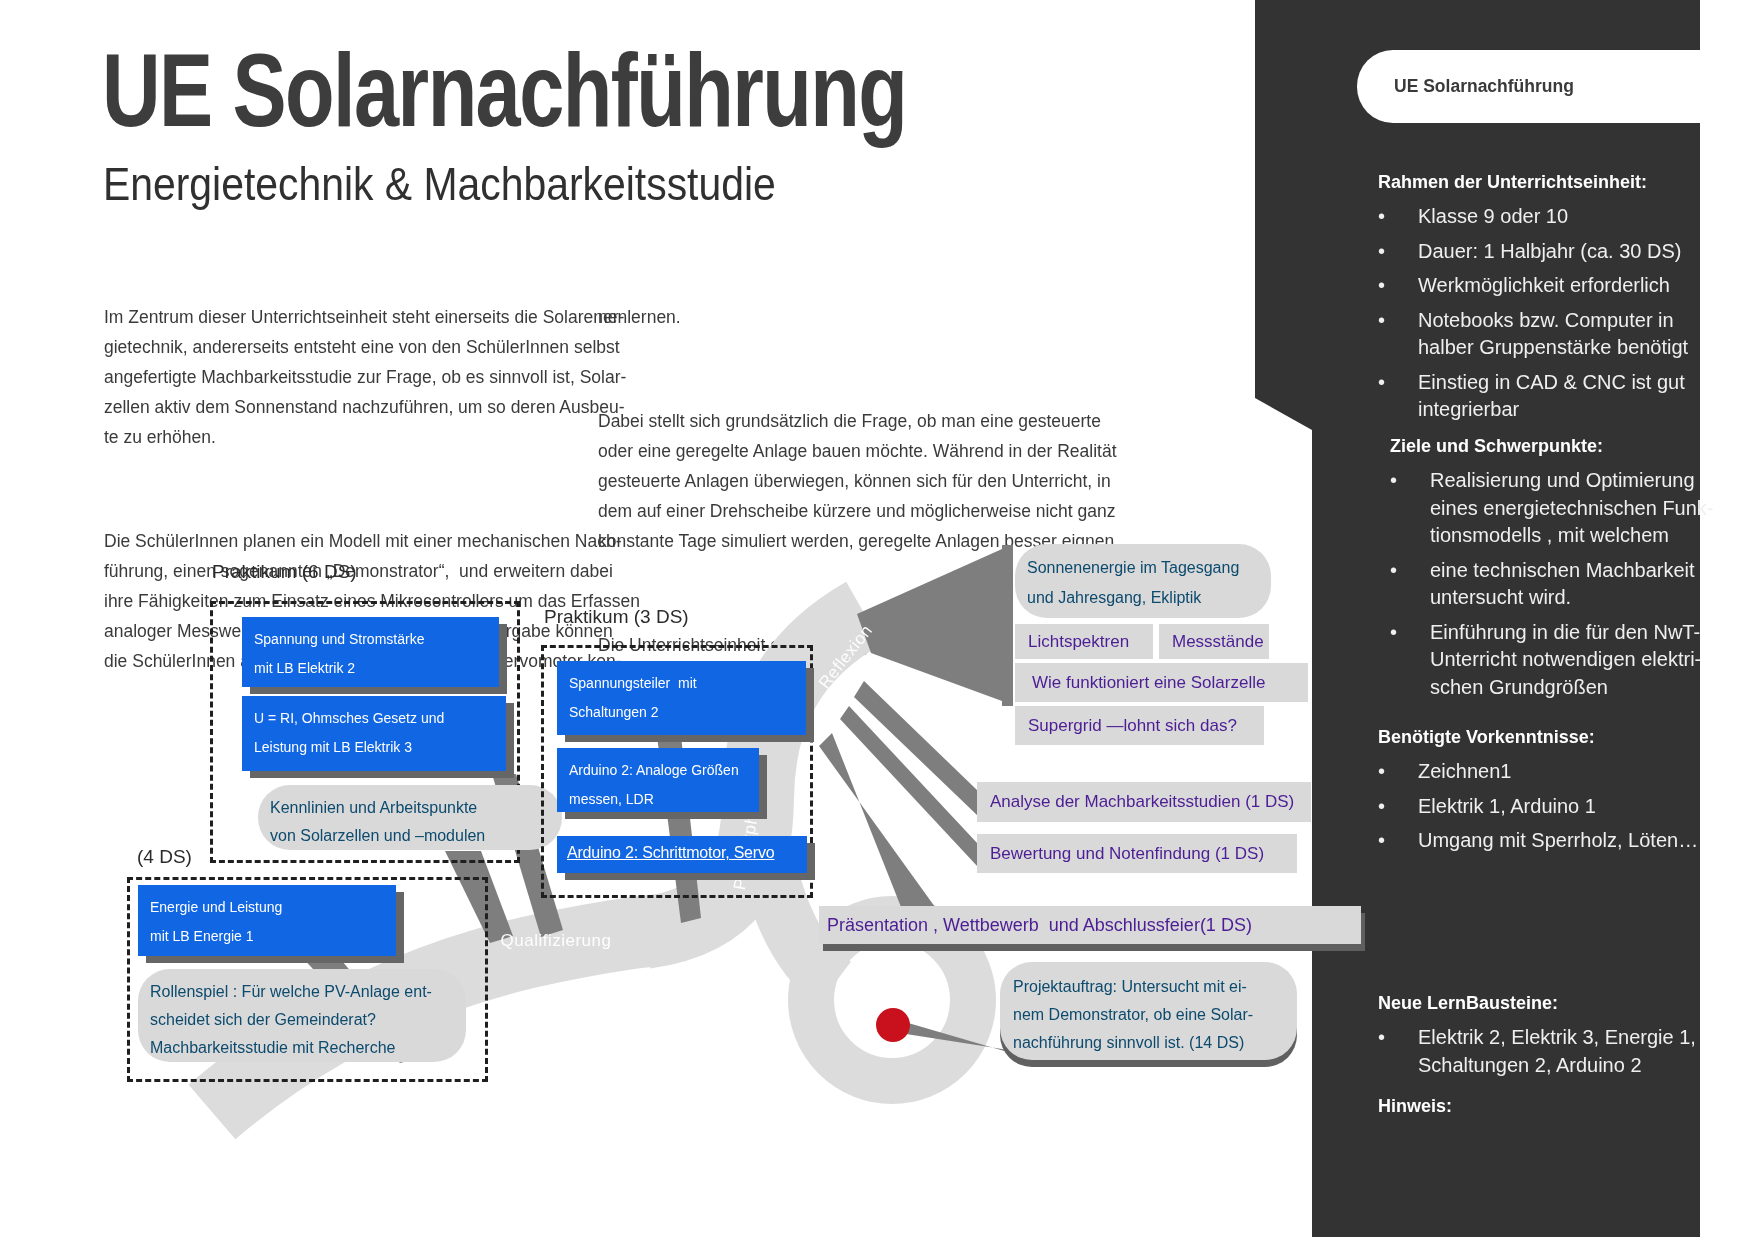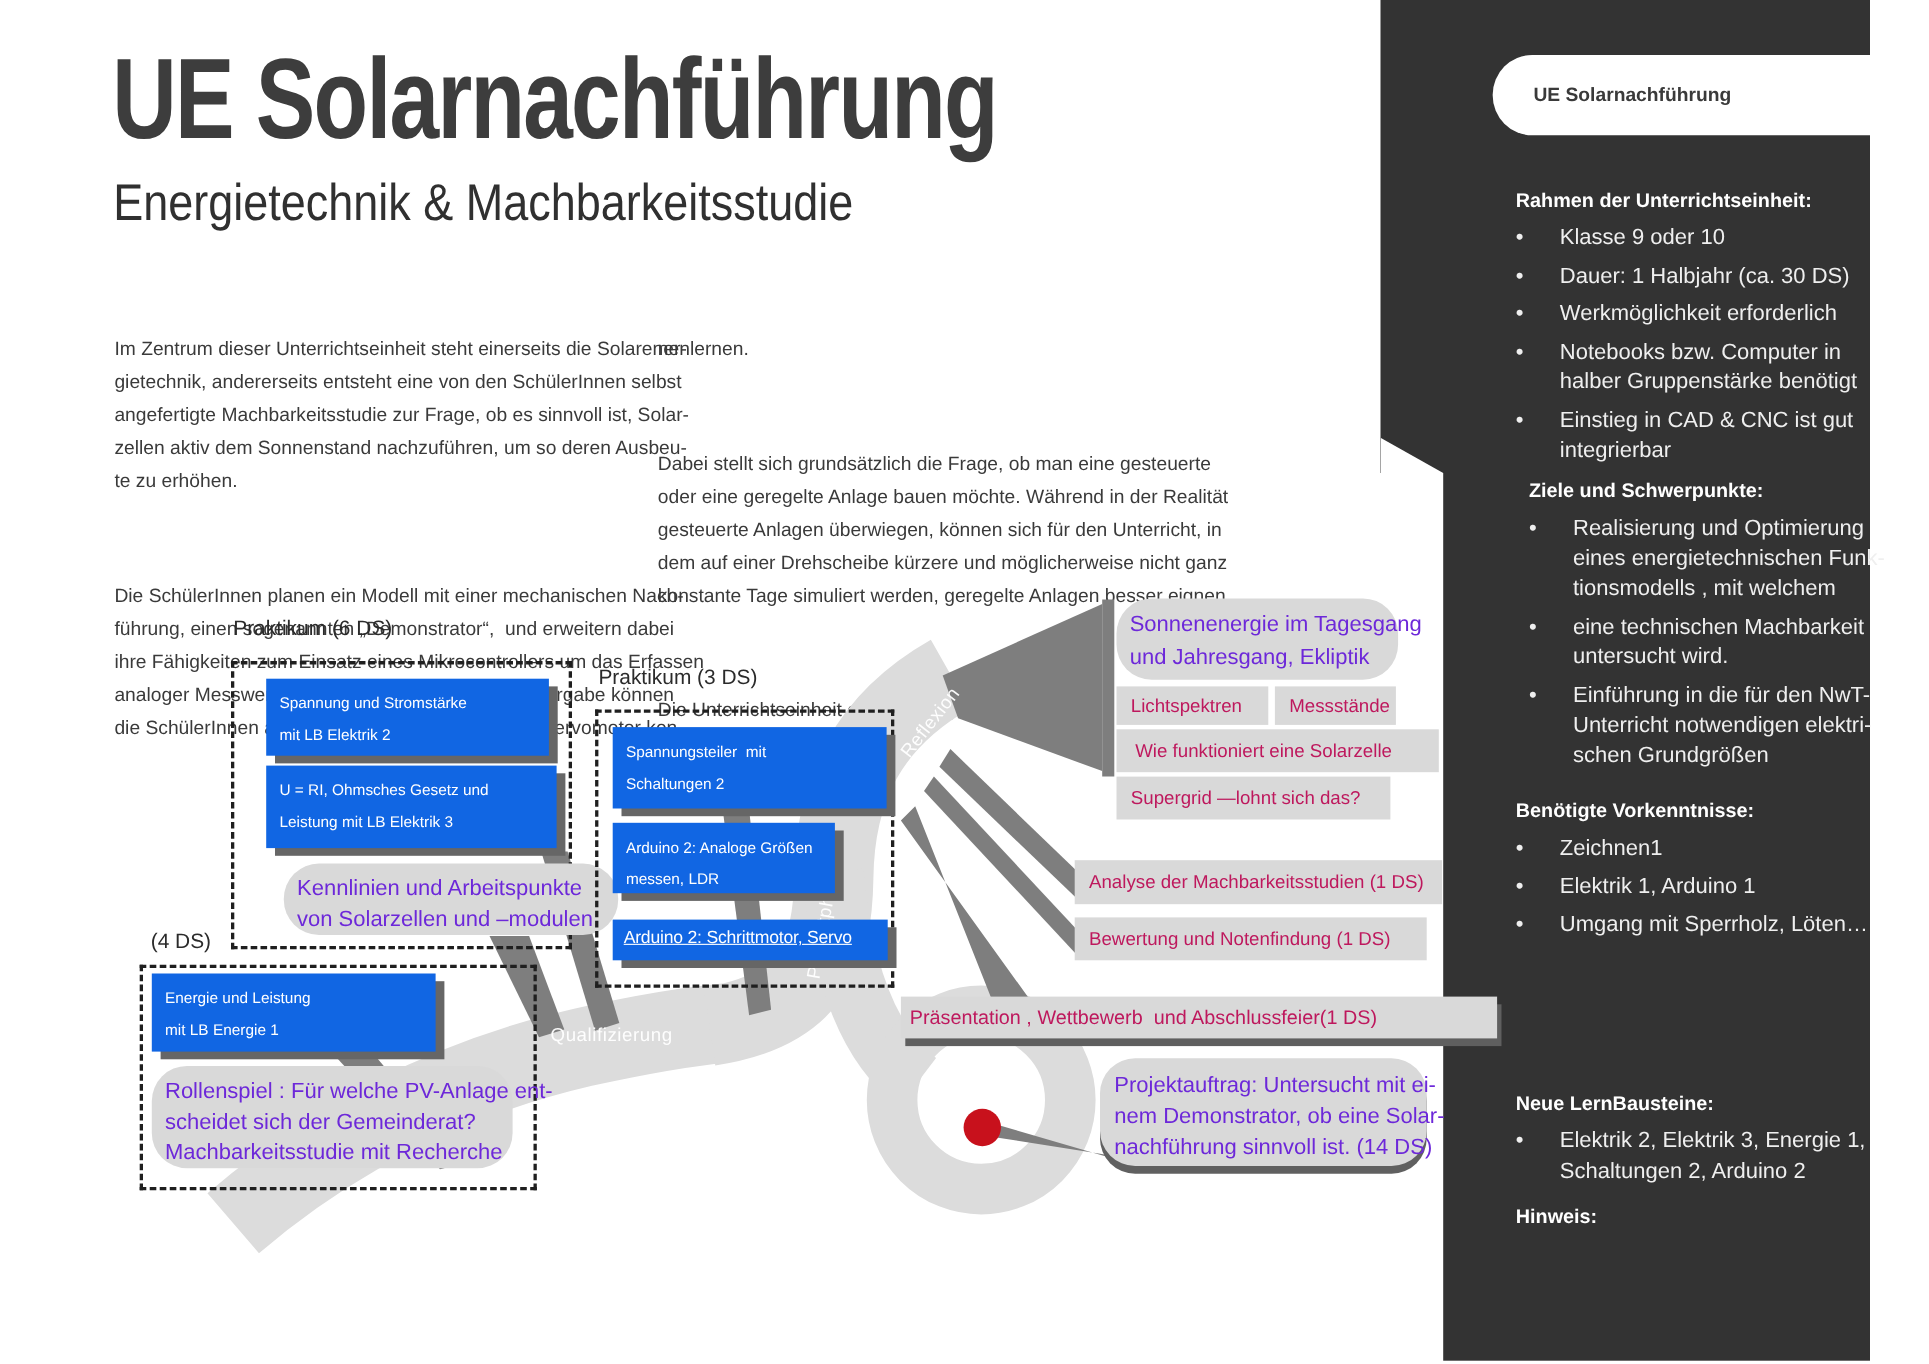"Sonnenenergie im Tagesgang" .gbox { color: #6d28d9 -> #0c4a6e; font-size: 20px -> 16px }
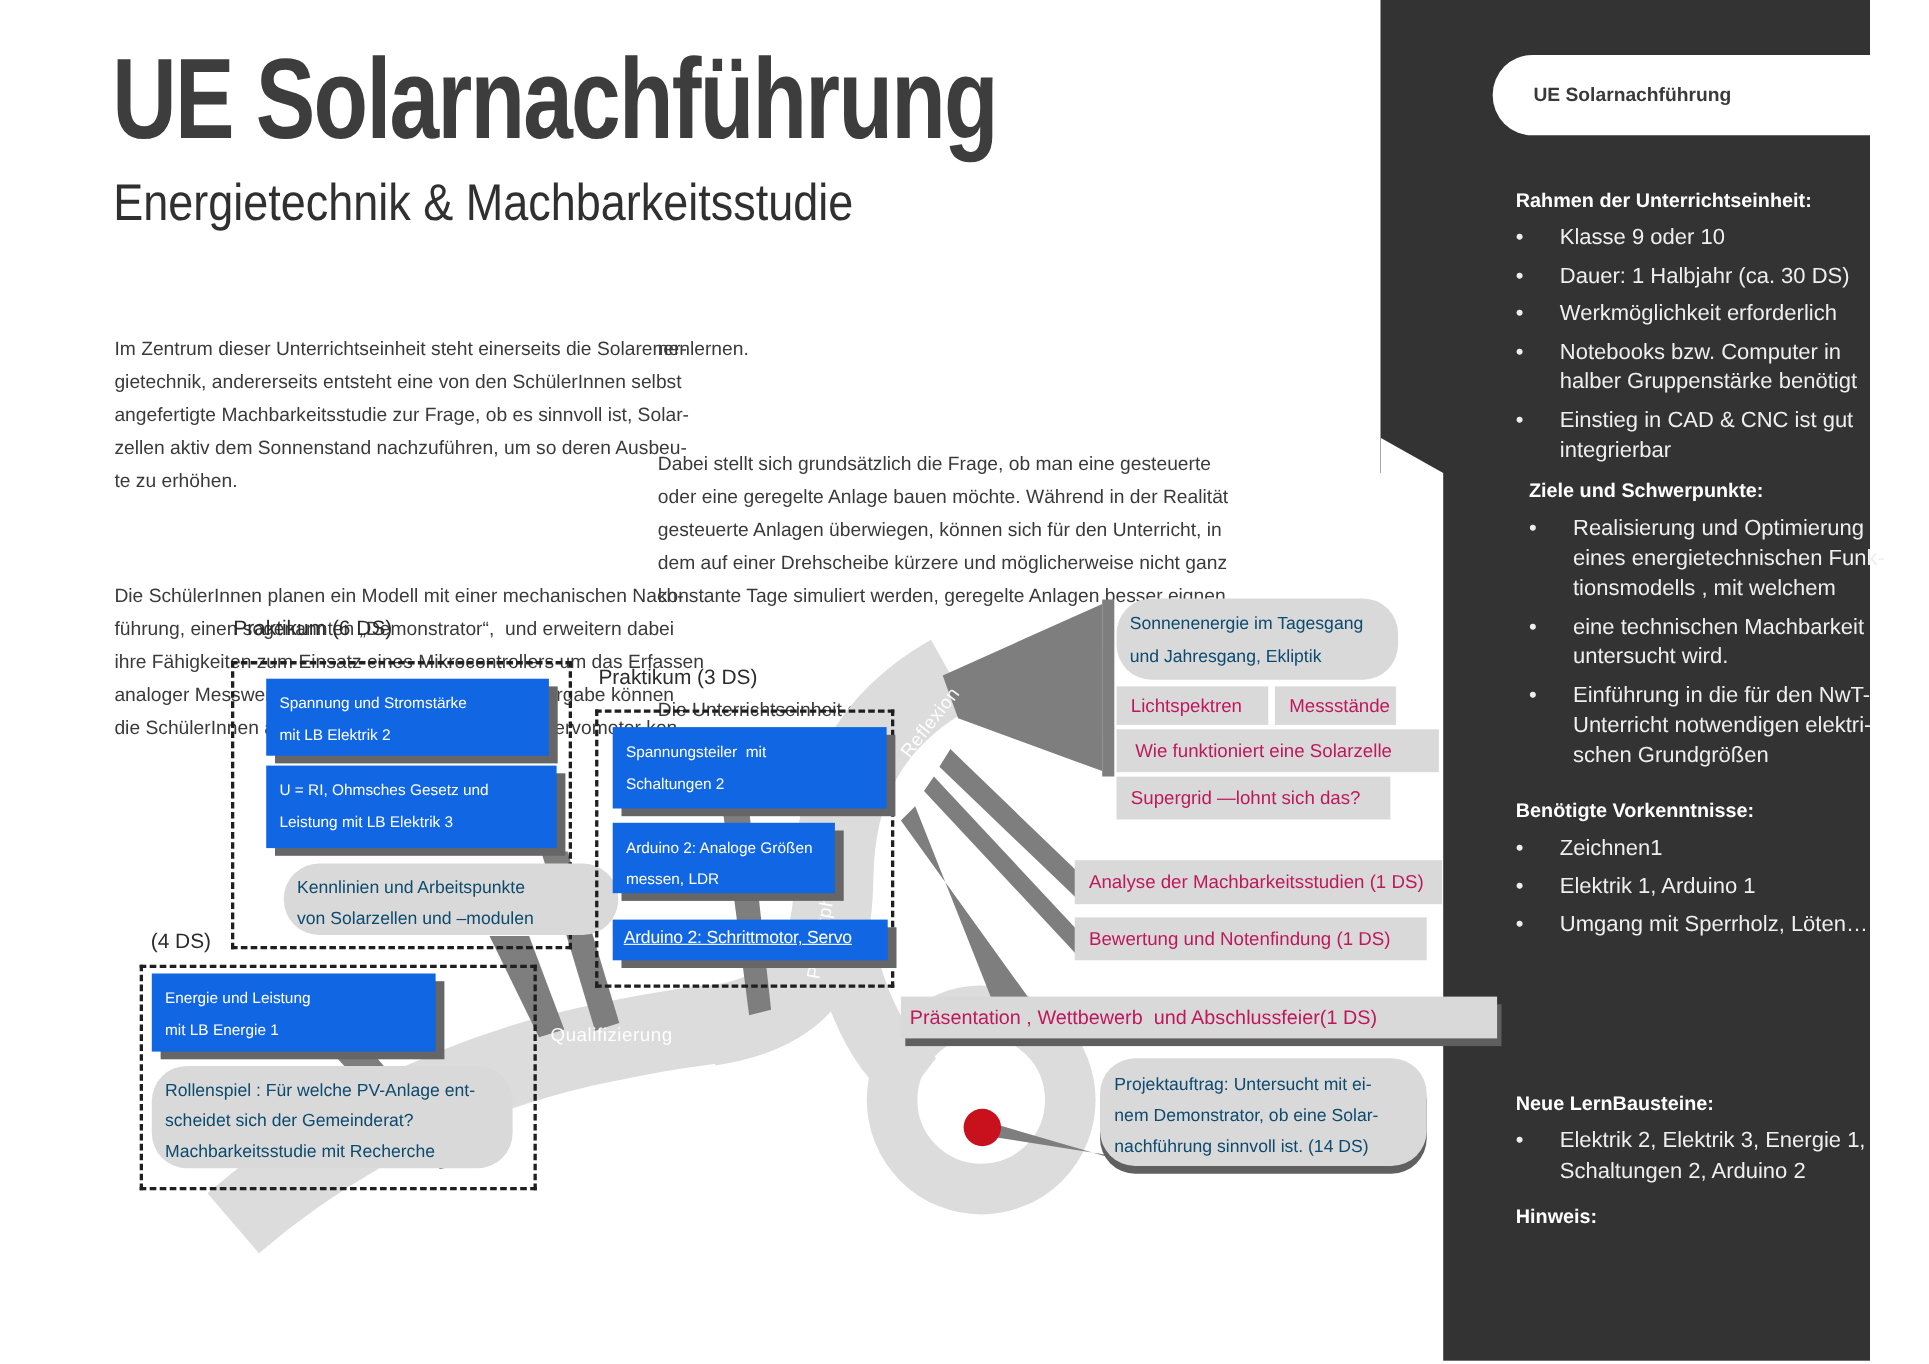"Lichtspektren" .rowbox { color: #be185d -> #4c1d95 }
